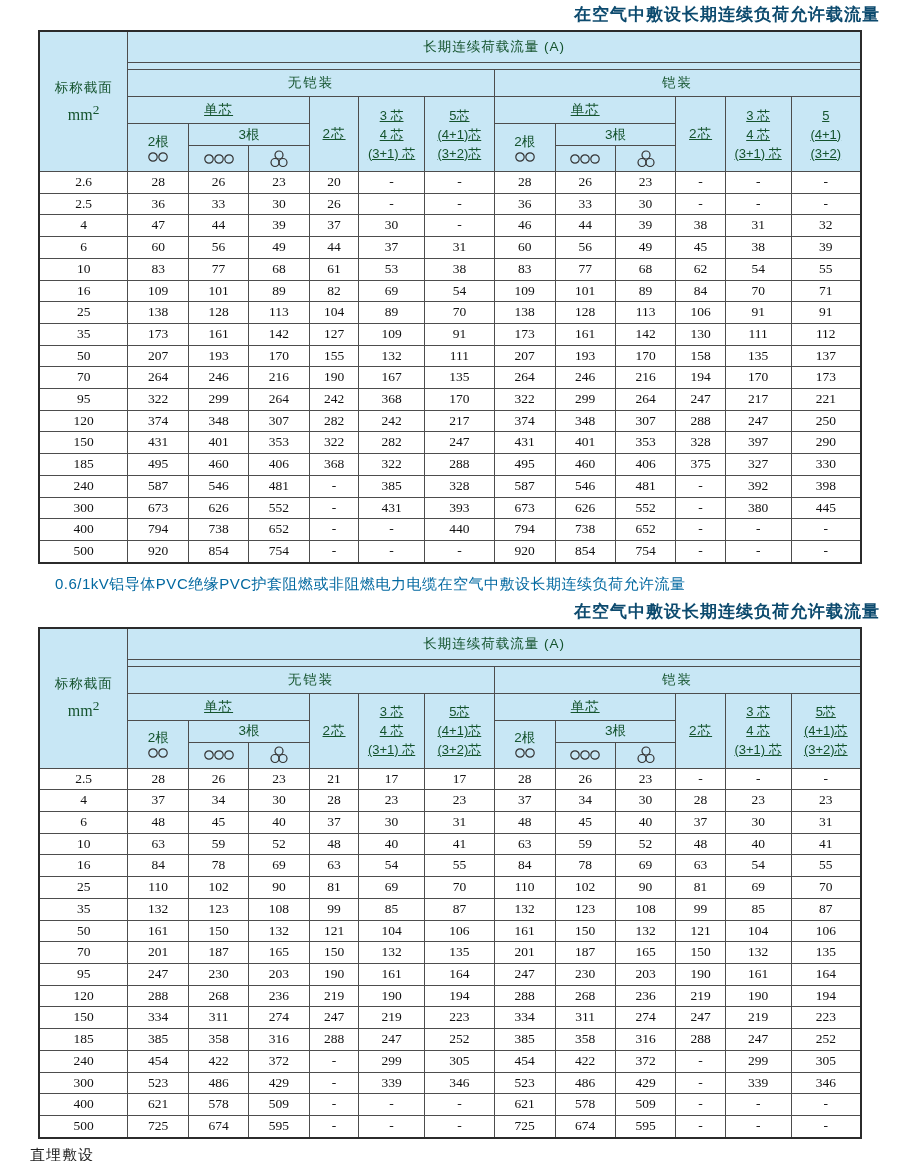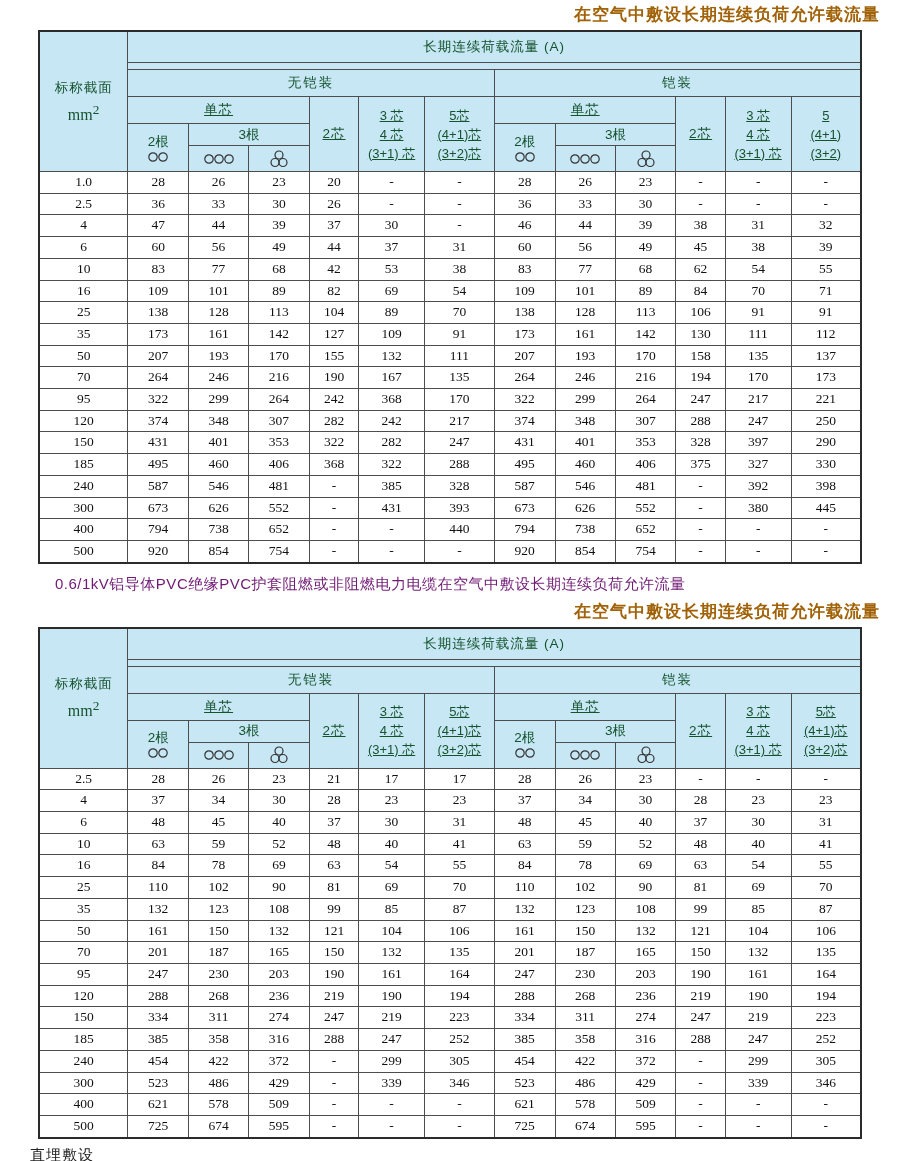"在空气中敷设长期连续负荷允许载流量" .title { color: #a16207 -> #0c4a6e }
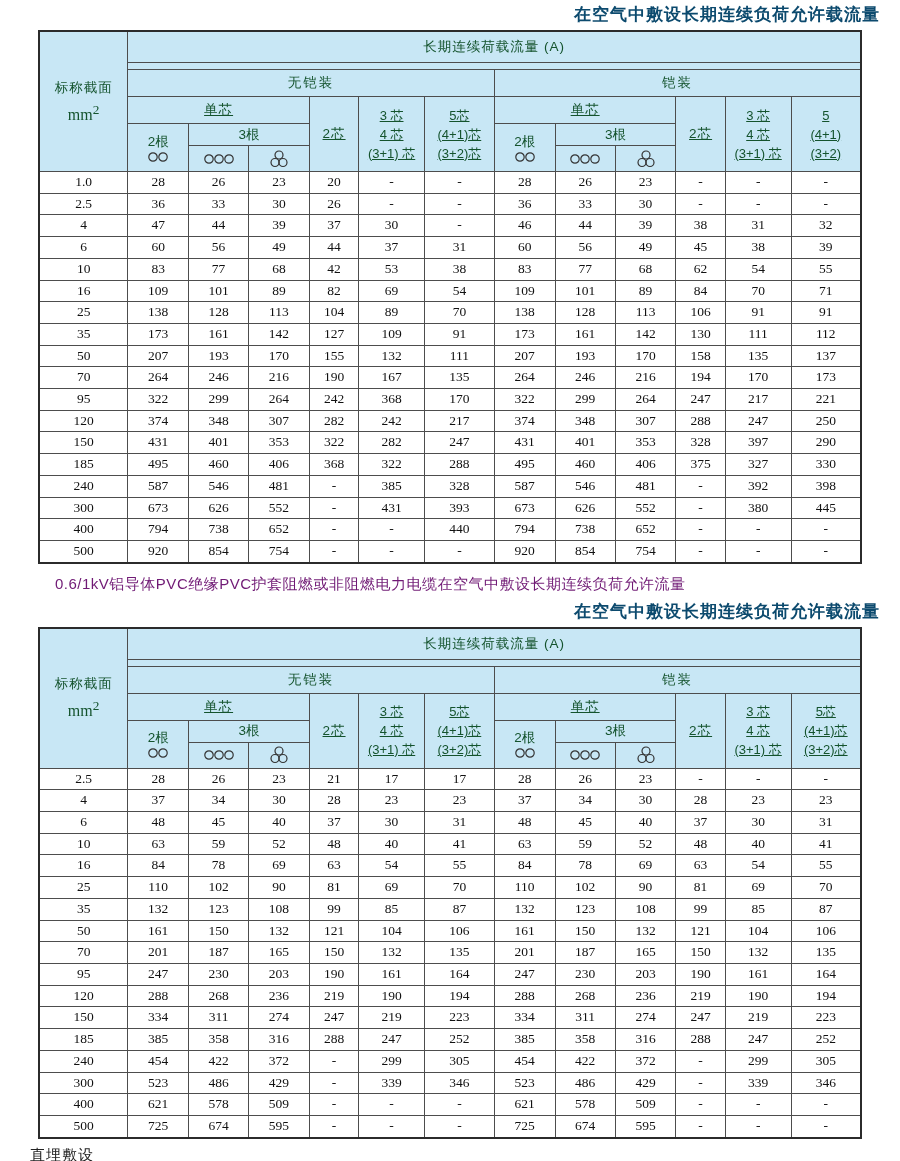"1.0" td { text: 1.0 -> 2.6 }
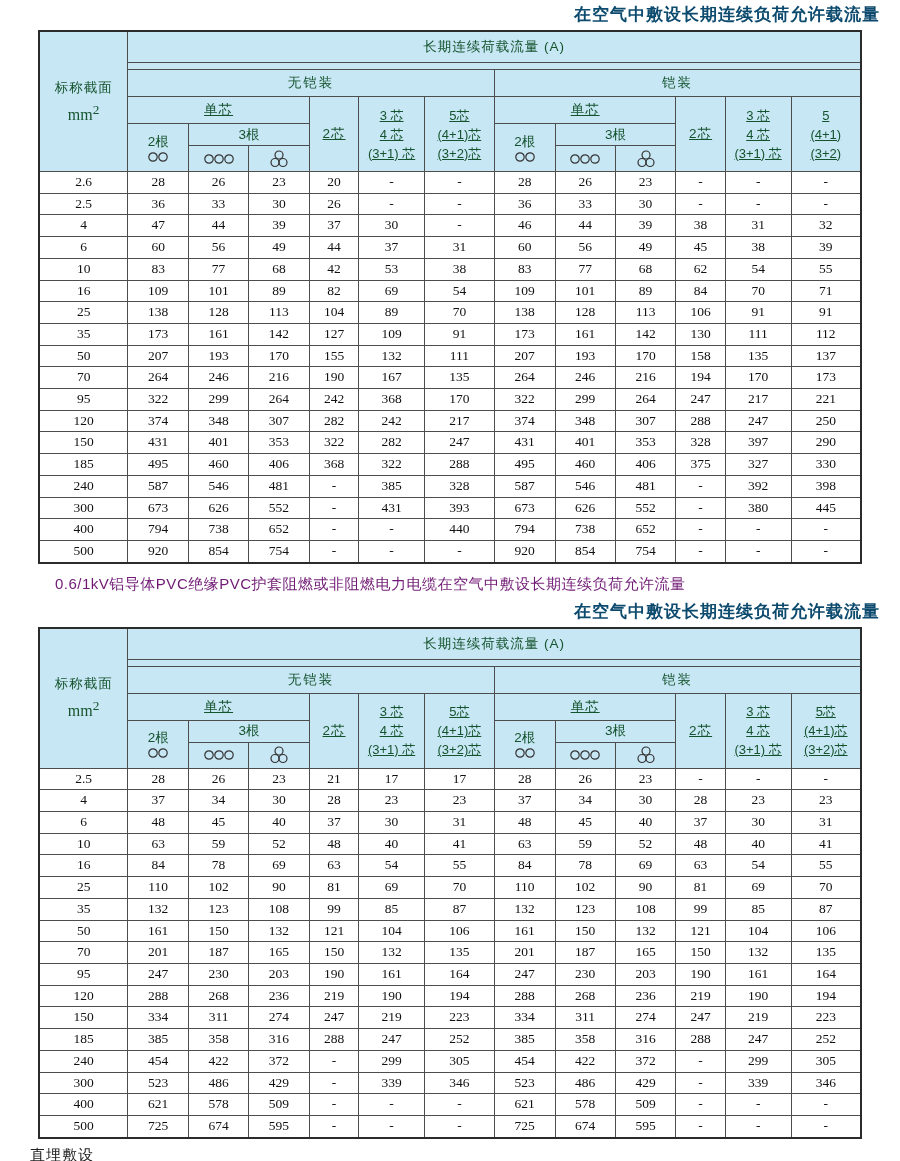"42" td { text: 42 -> 61 }
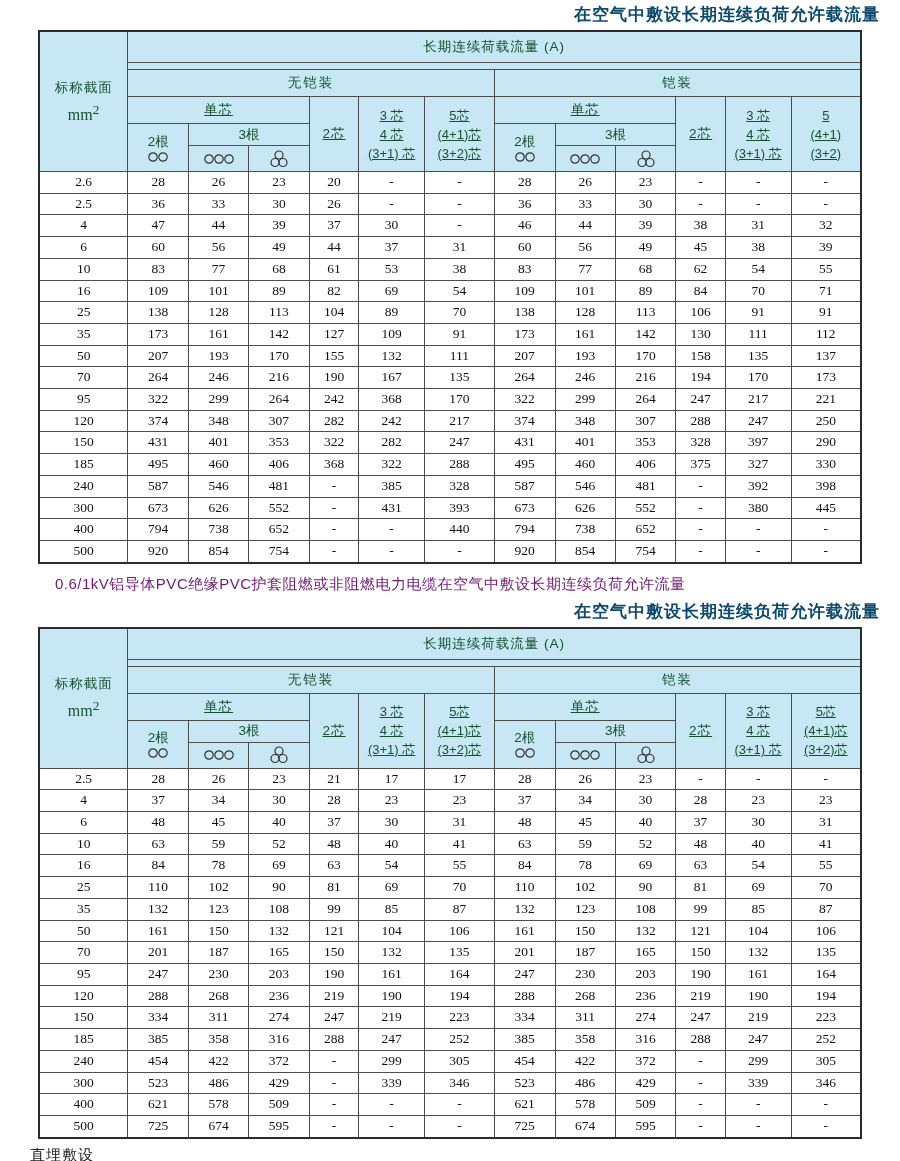"0.6/1kV铝导体PVC绝缘PVC护套阻燃或非阻燃电力电缆在空气中敷设长期连续" .caption { color: #701a75 -> #0369a1 }
